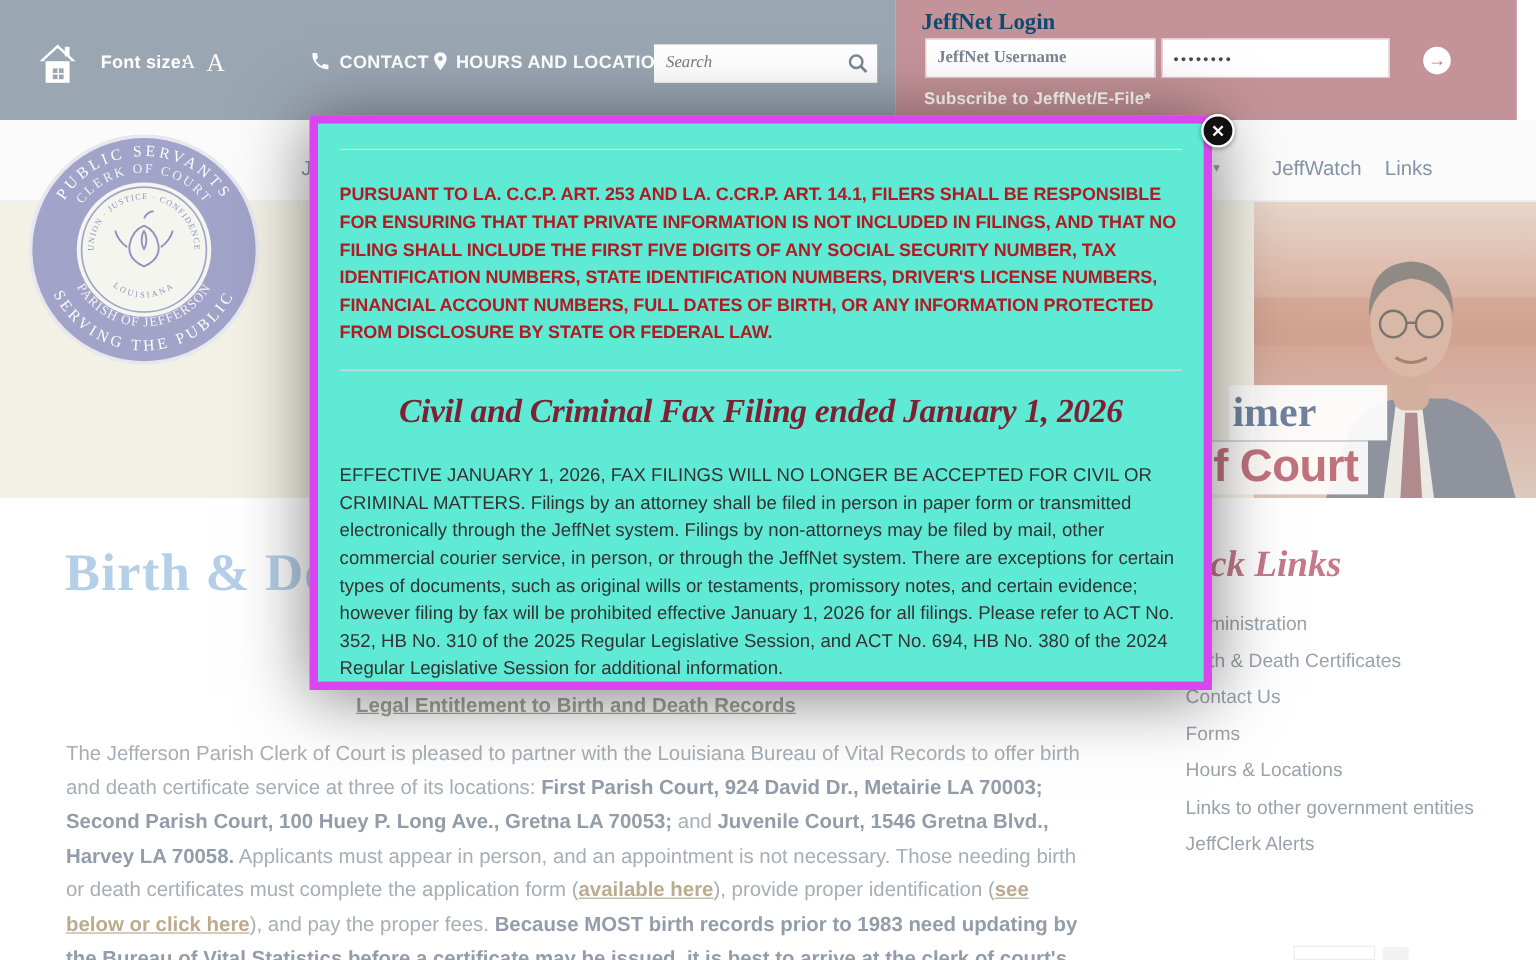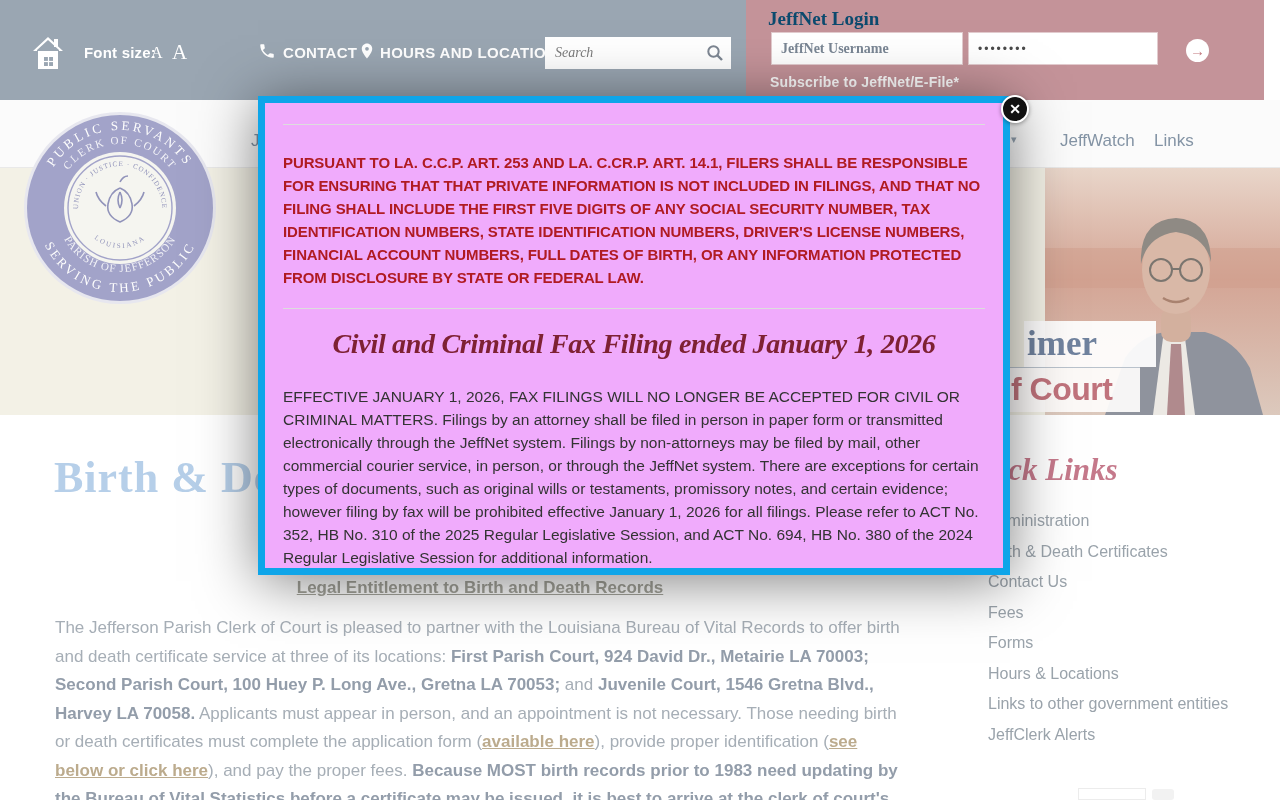"PURSUANT TO LA. C.C.P. ART." .modal { background: #f0abfc -> #5eead4; border: 7px solid #0ea5e9 -> 7px solid #d946ef }
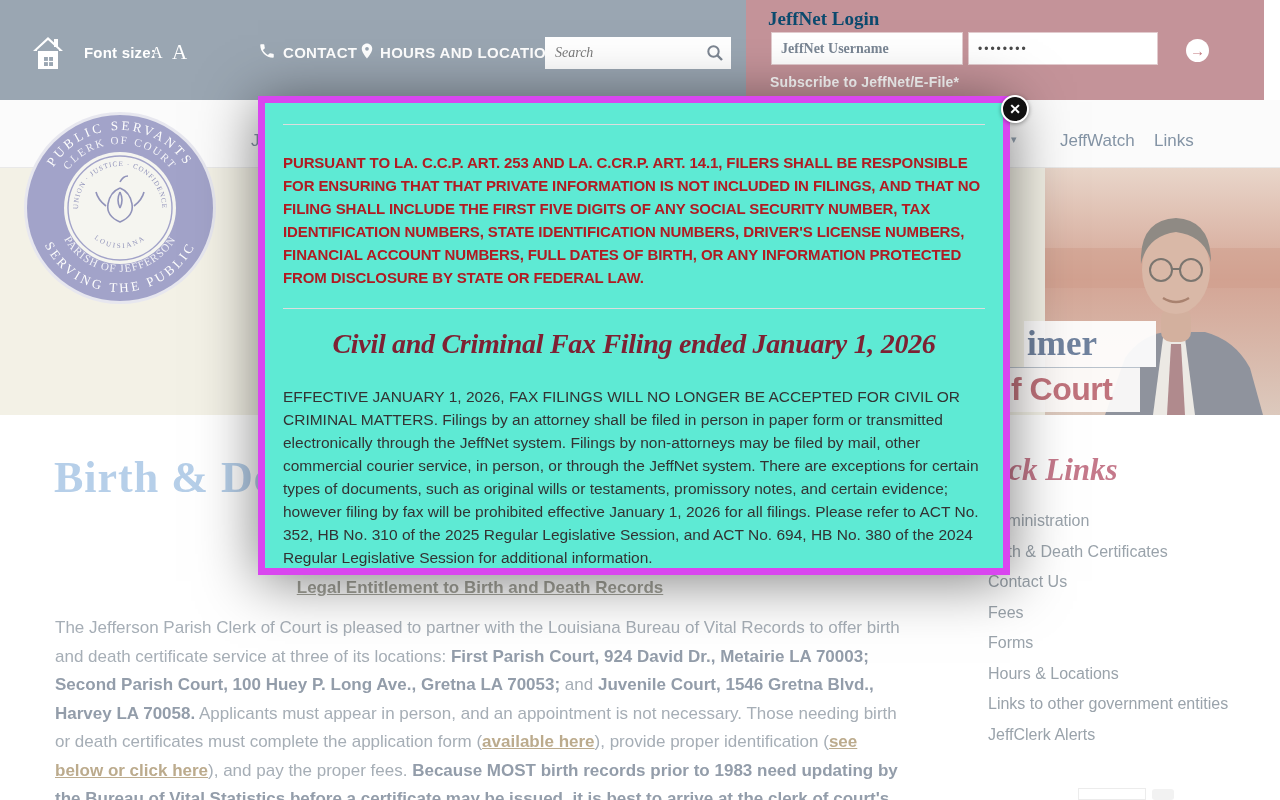"f Court" .name-band2 { font-size: 32px -> 38px }
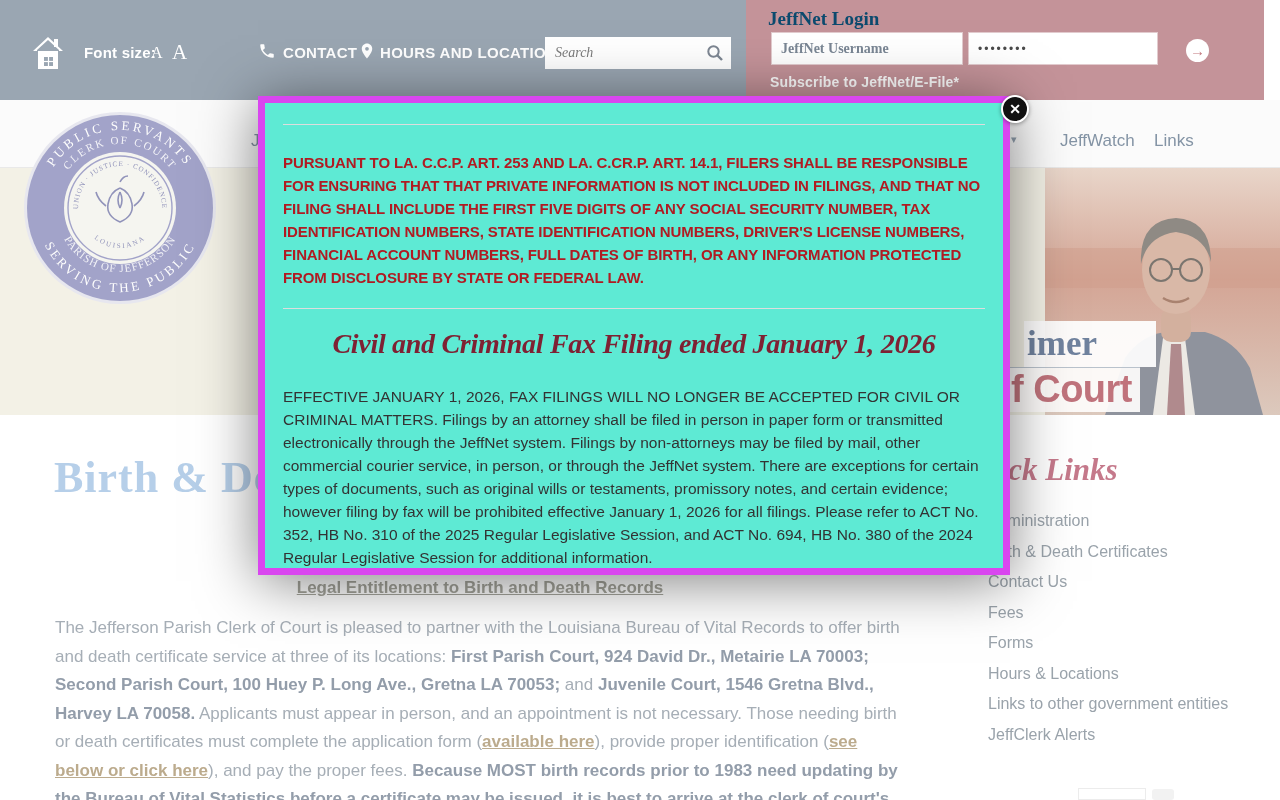"Fees" li { html: <li>Fees</li> -> none }
